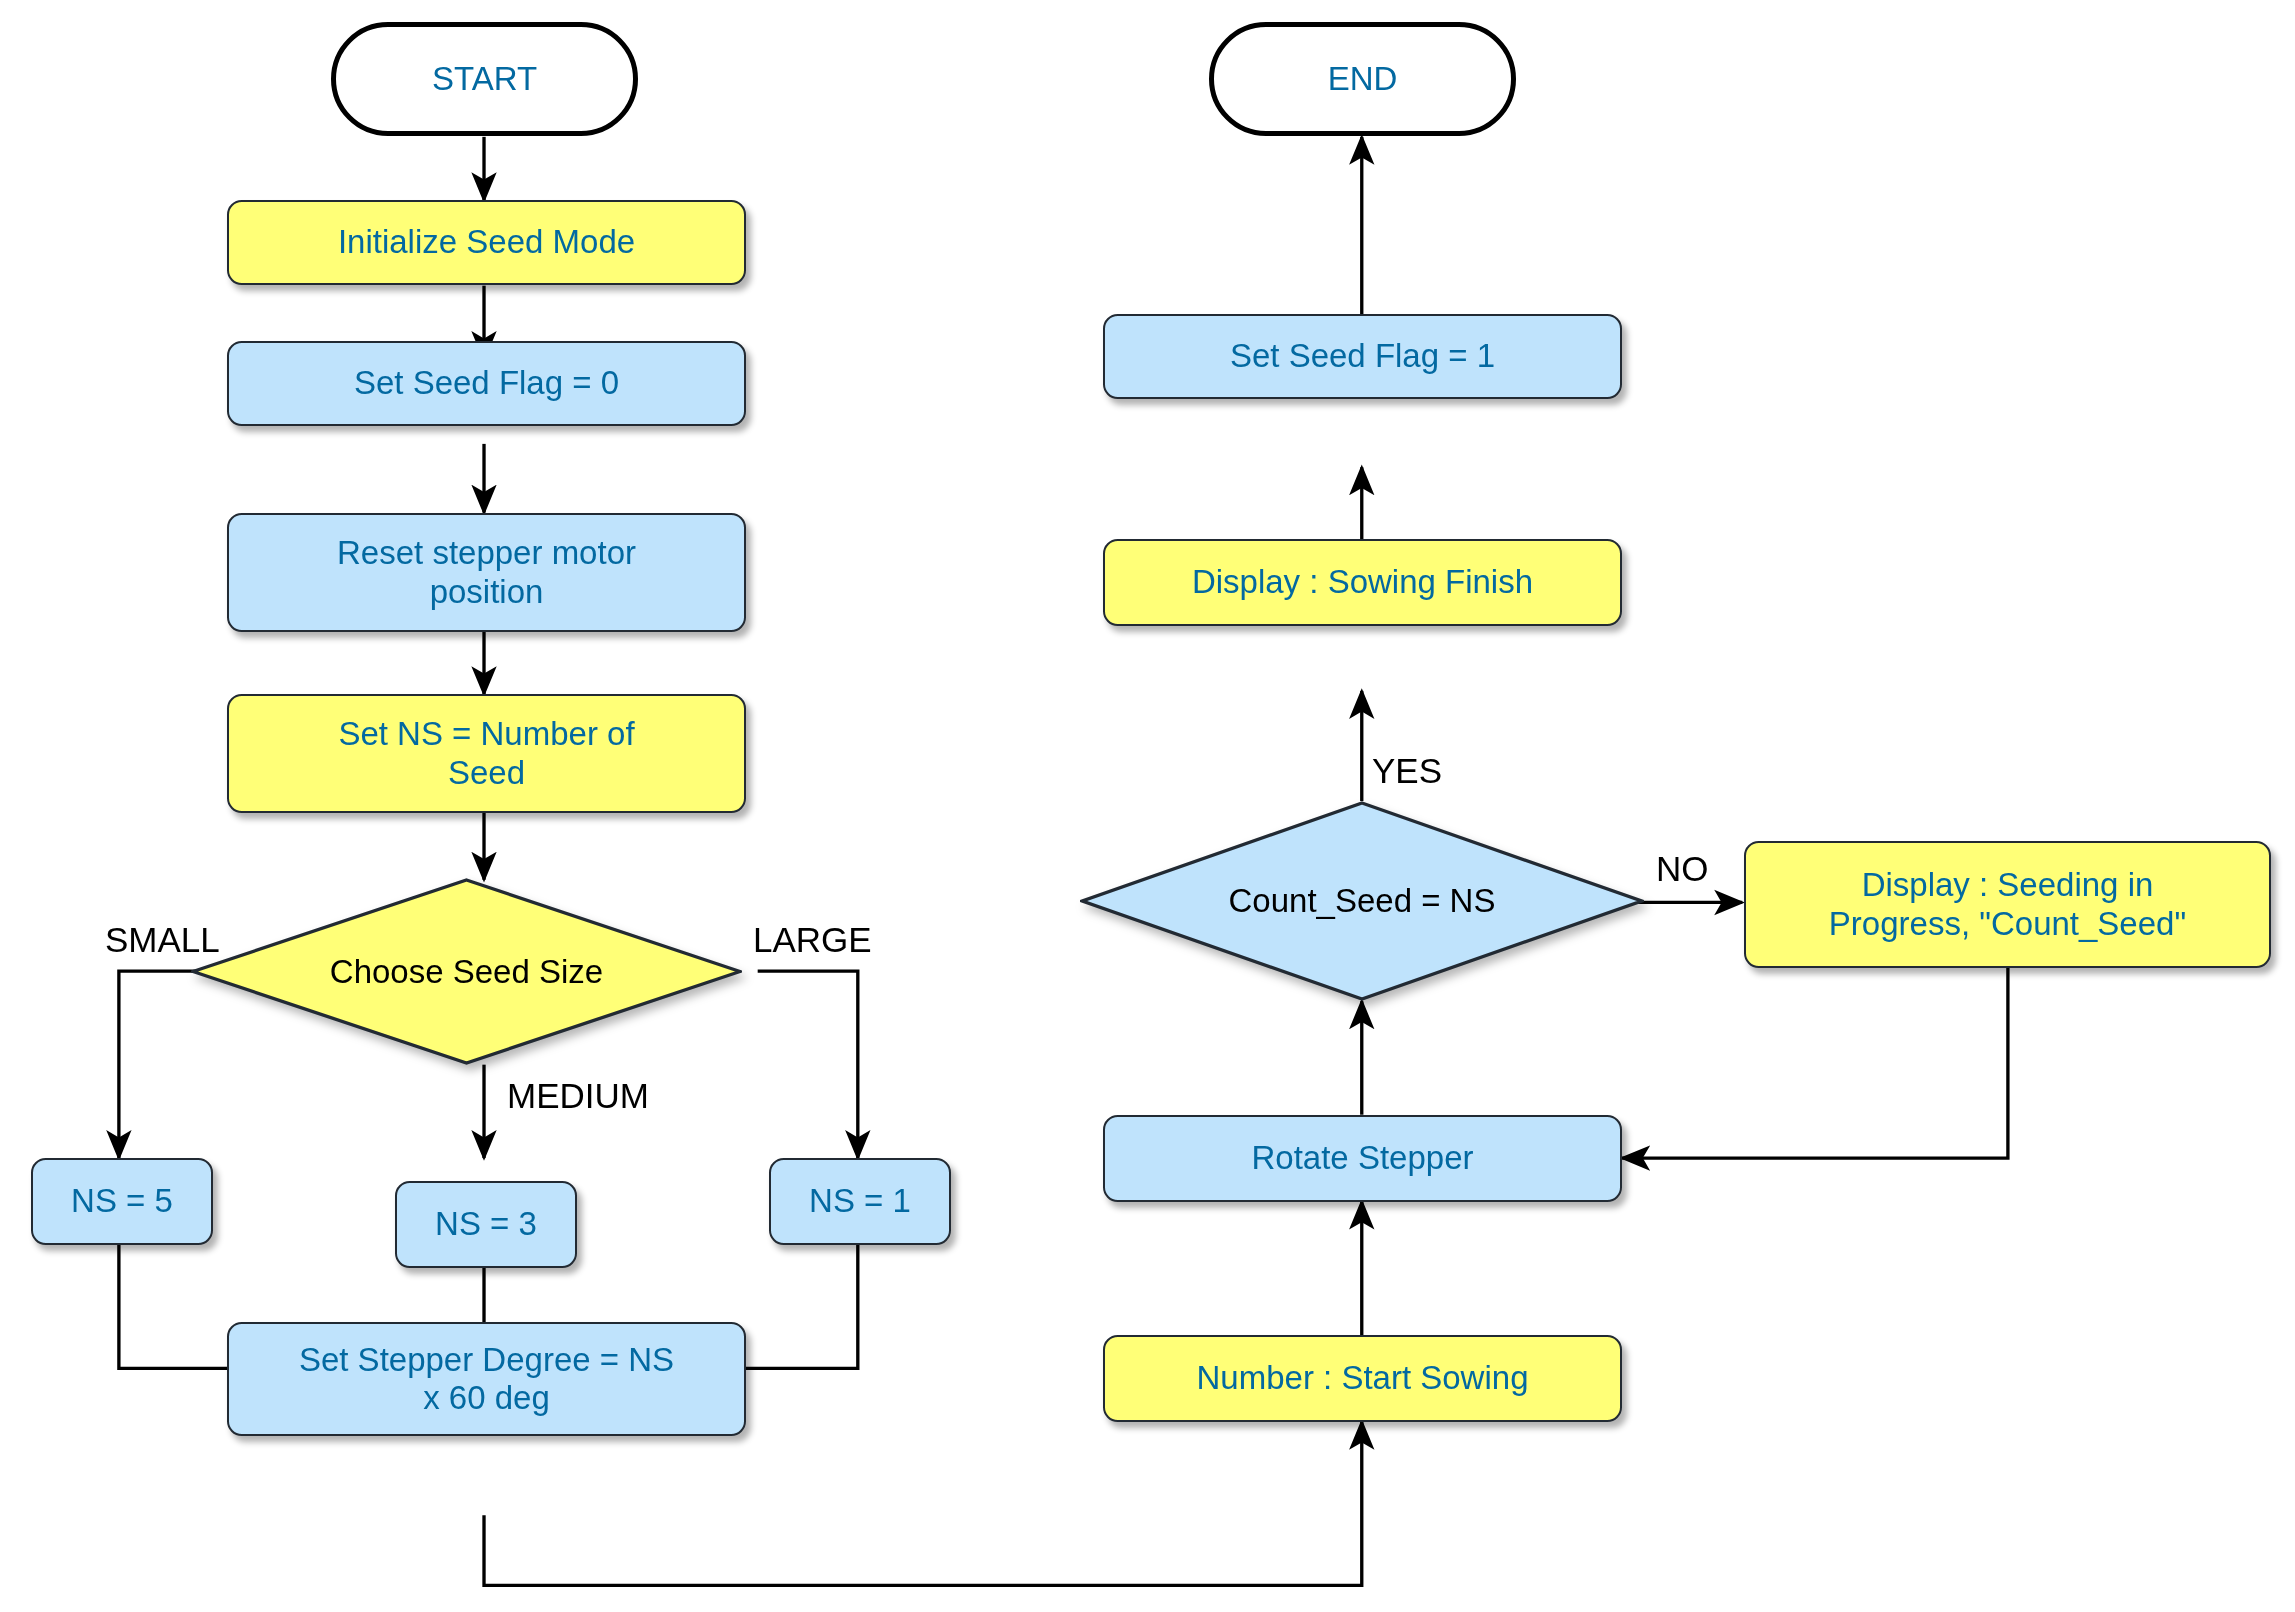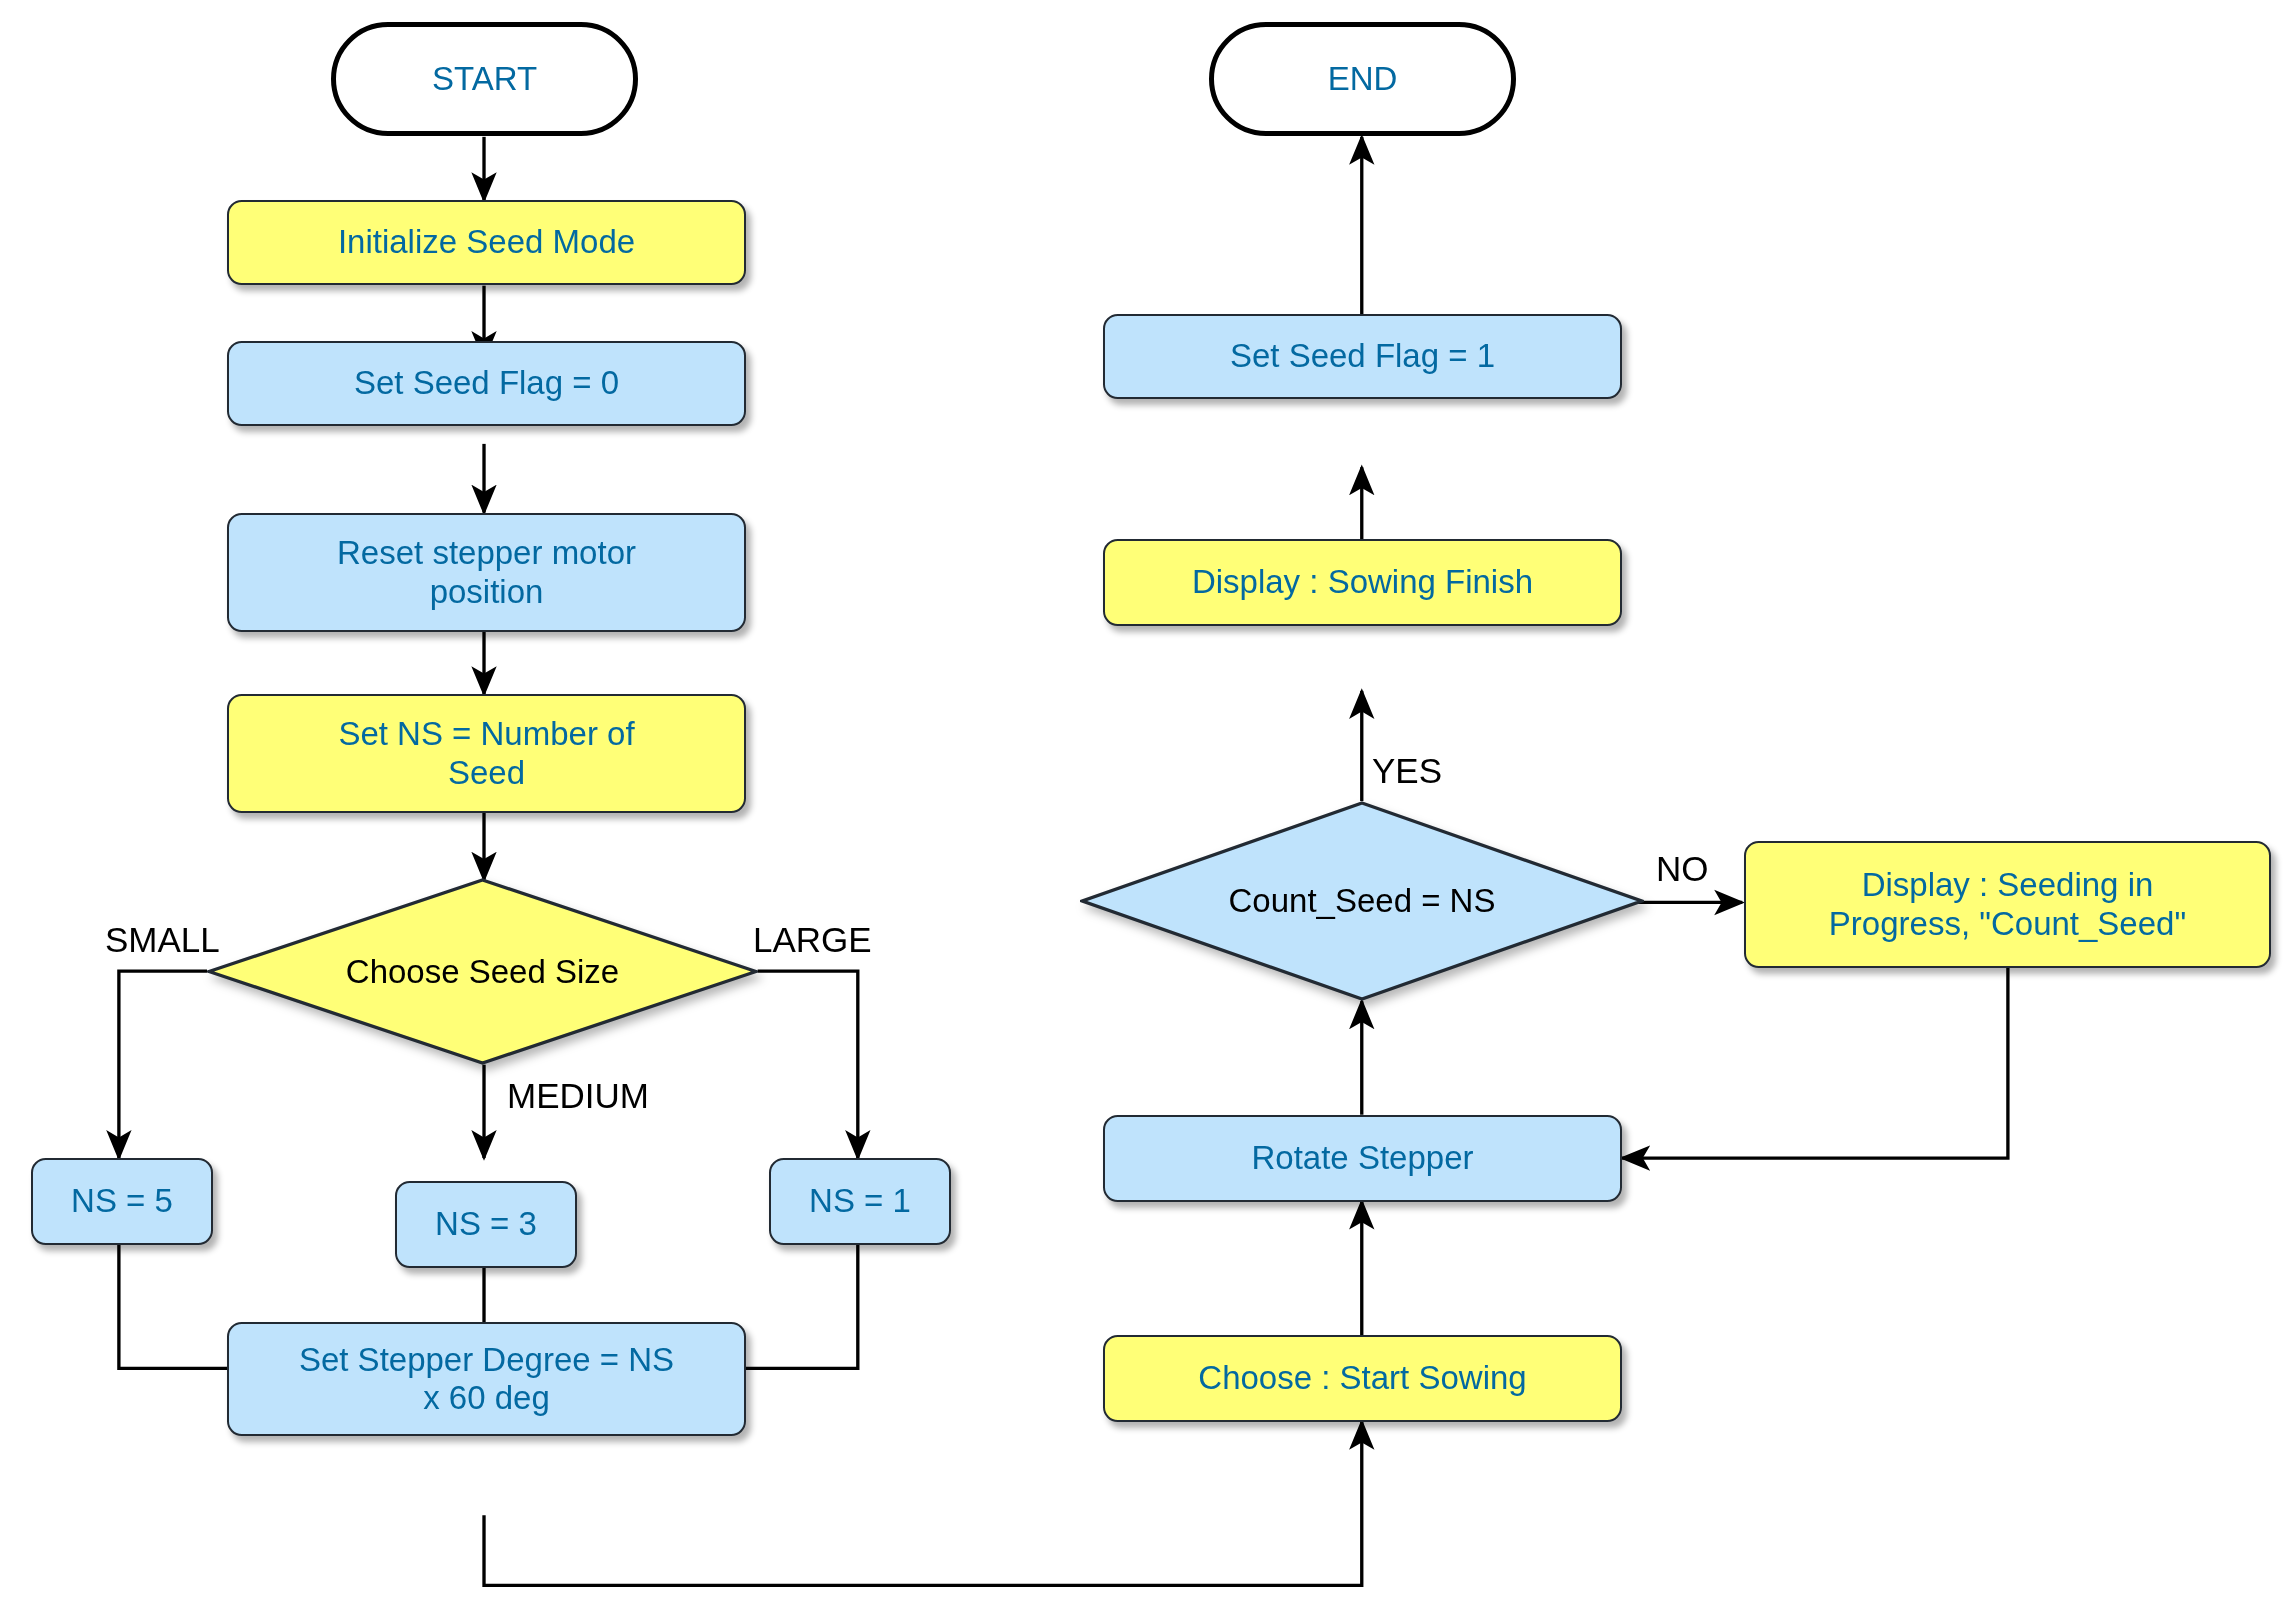"Choose Seed Size" div.diamond-wrap { left: 207px -> 191px }
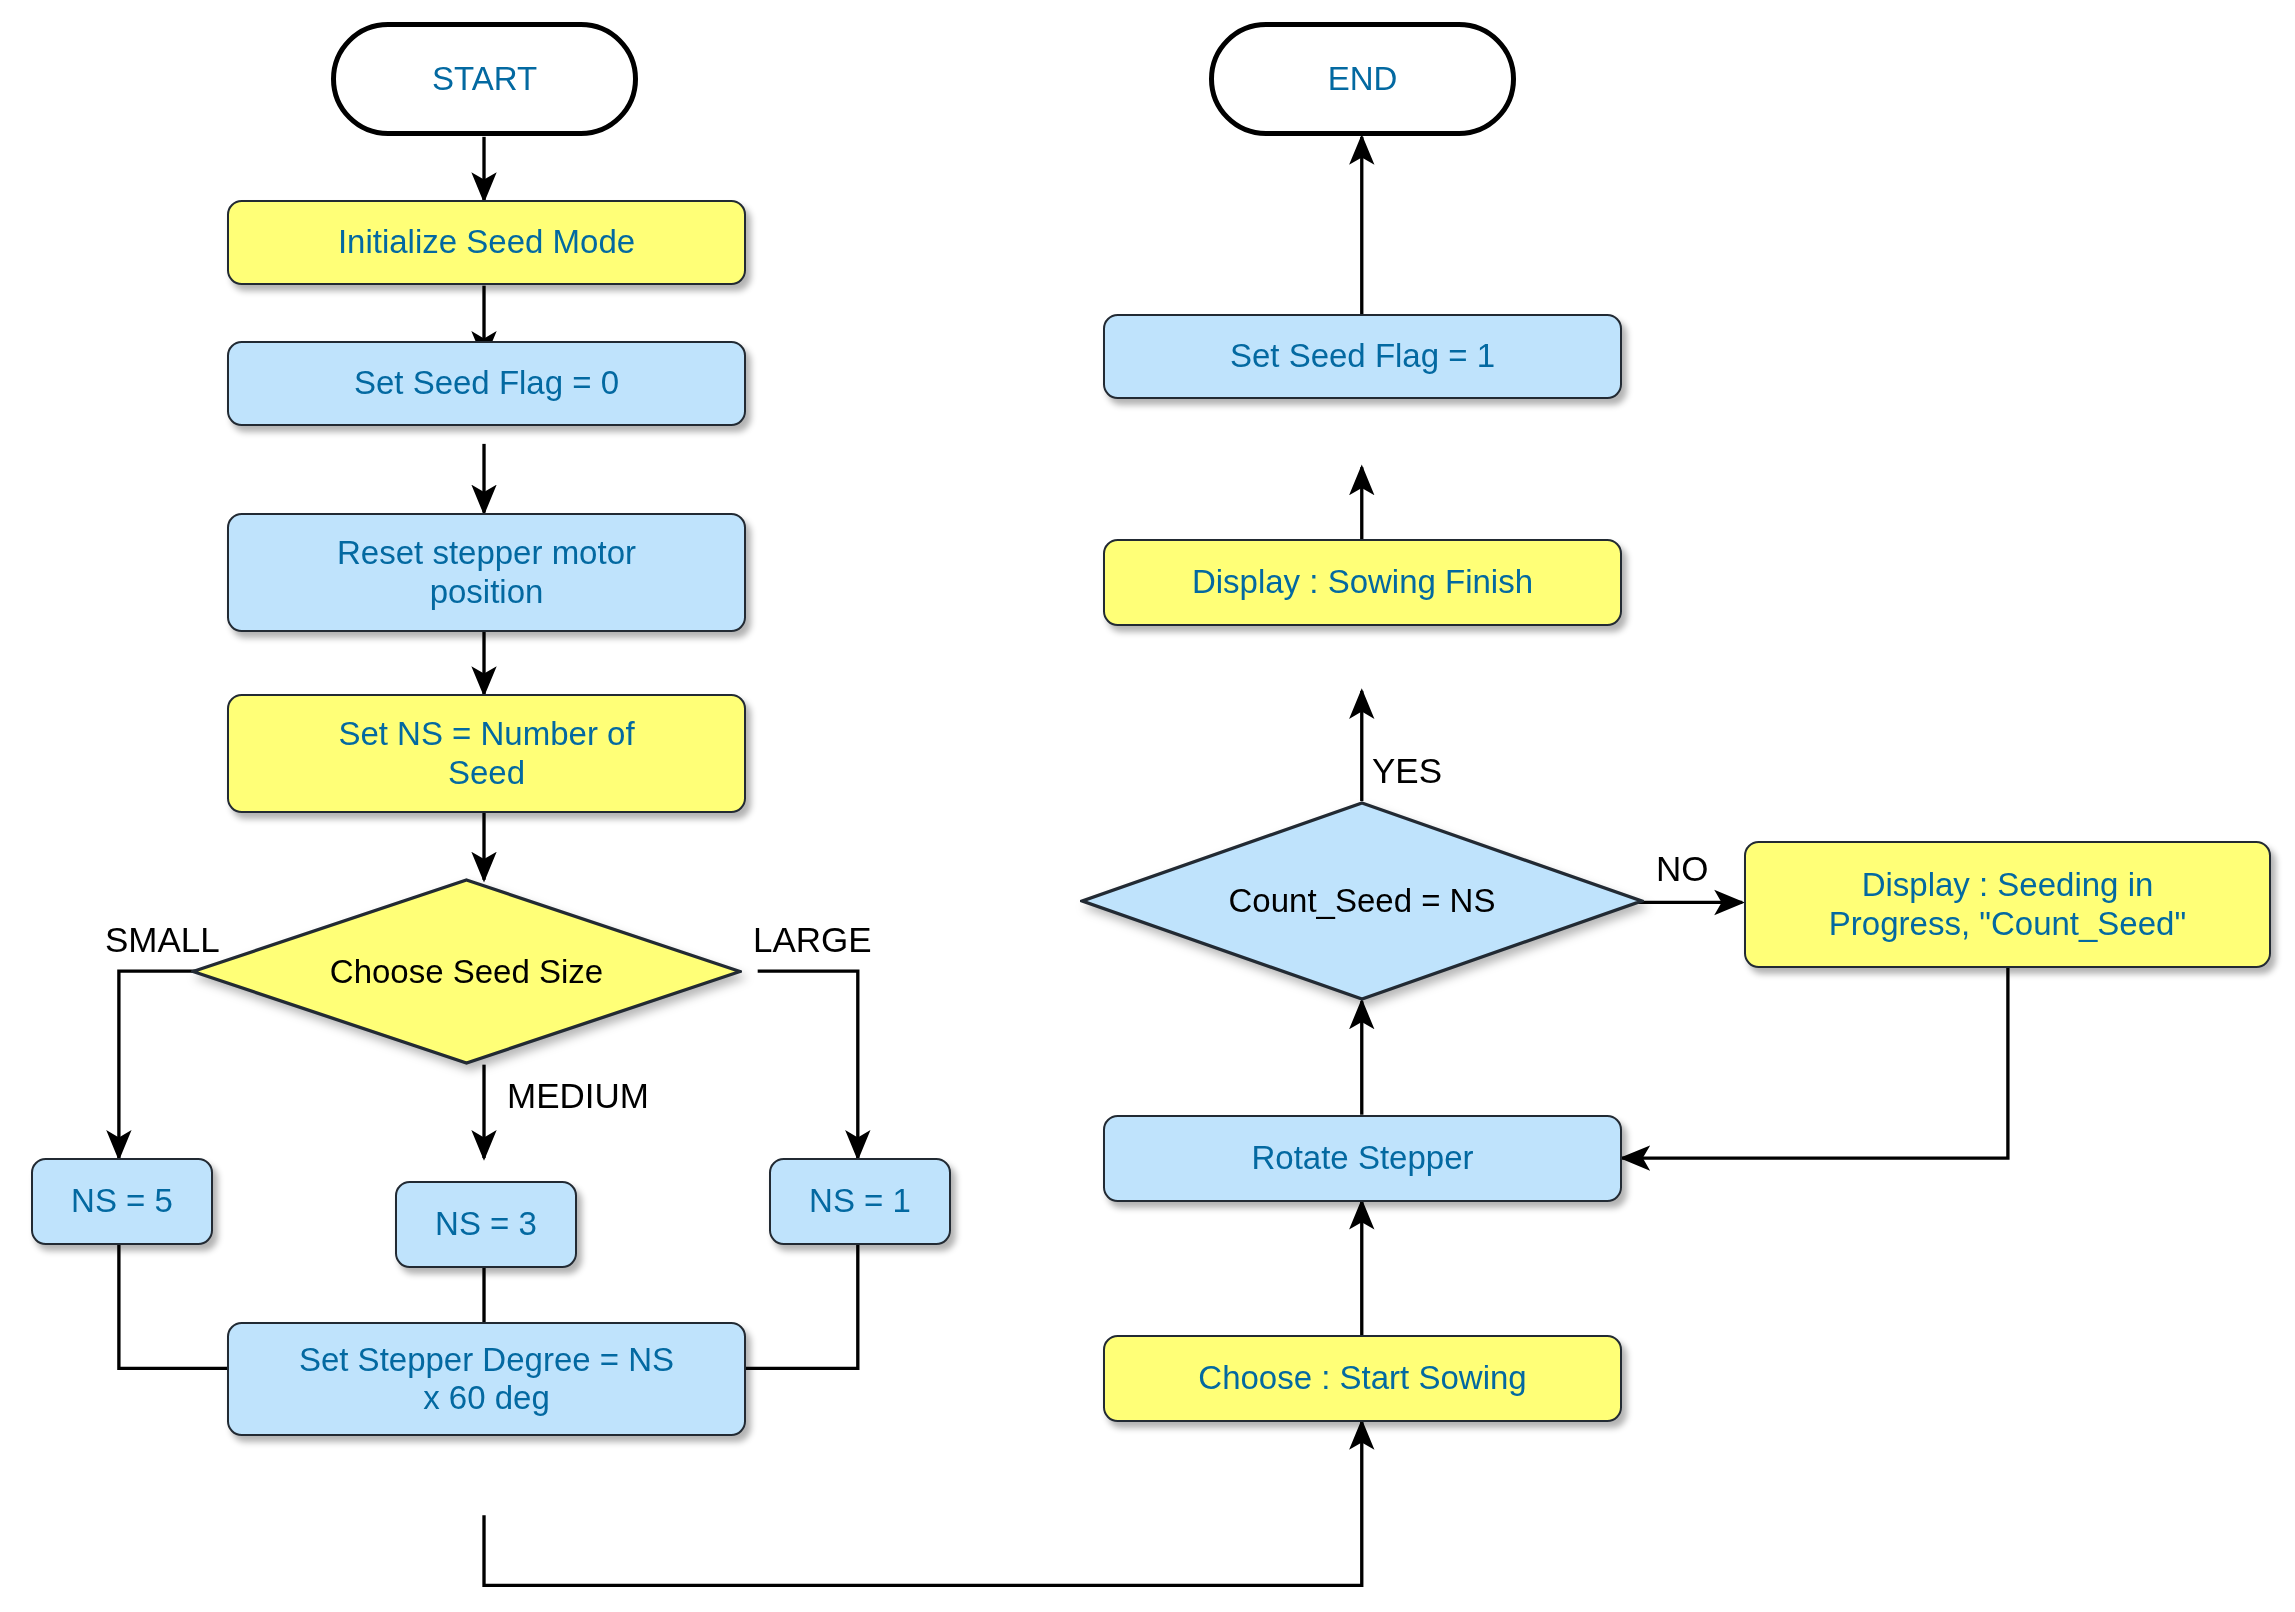"Choose : Start Sowing" span { text: Choose -> Number }
